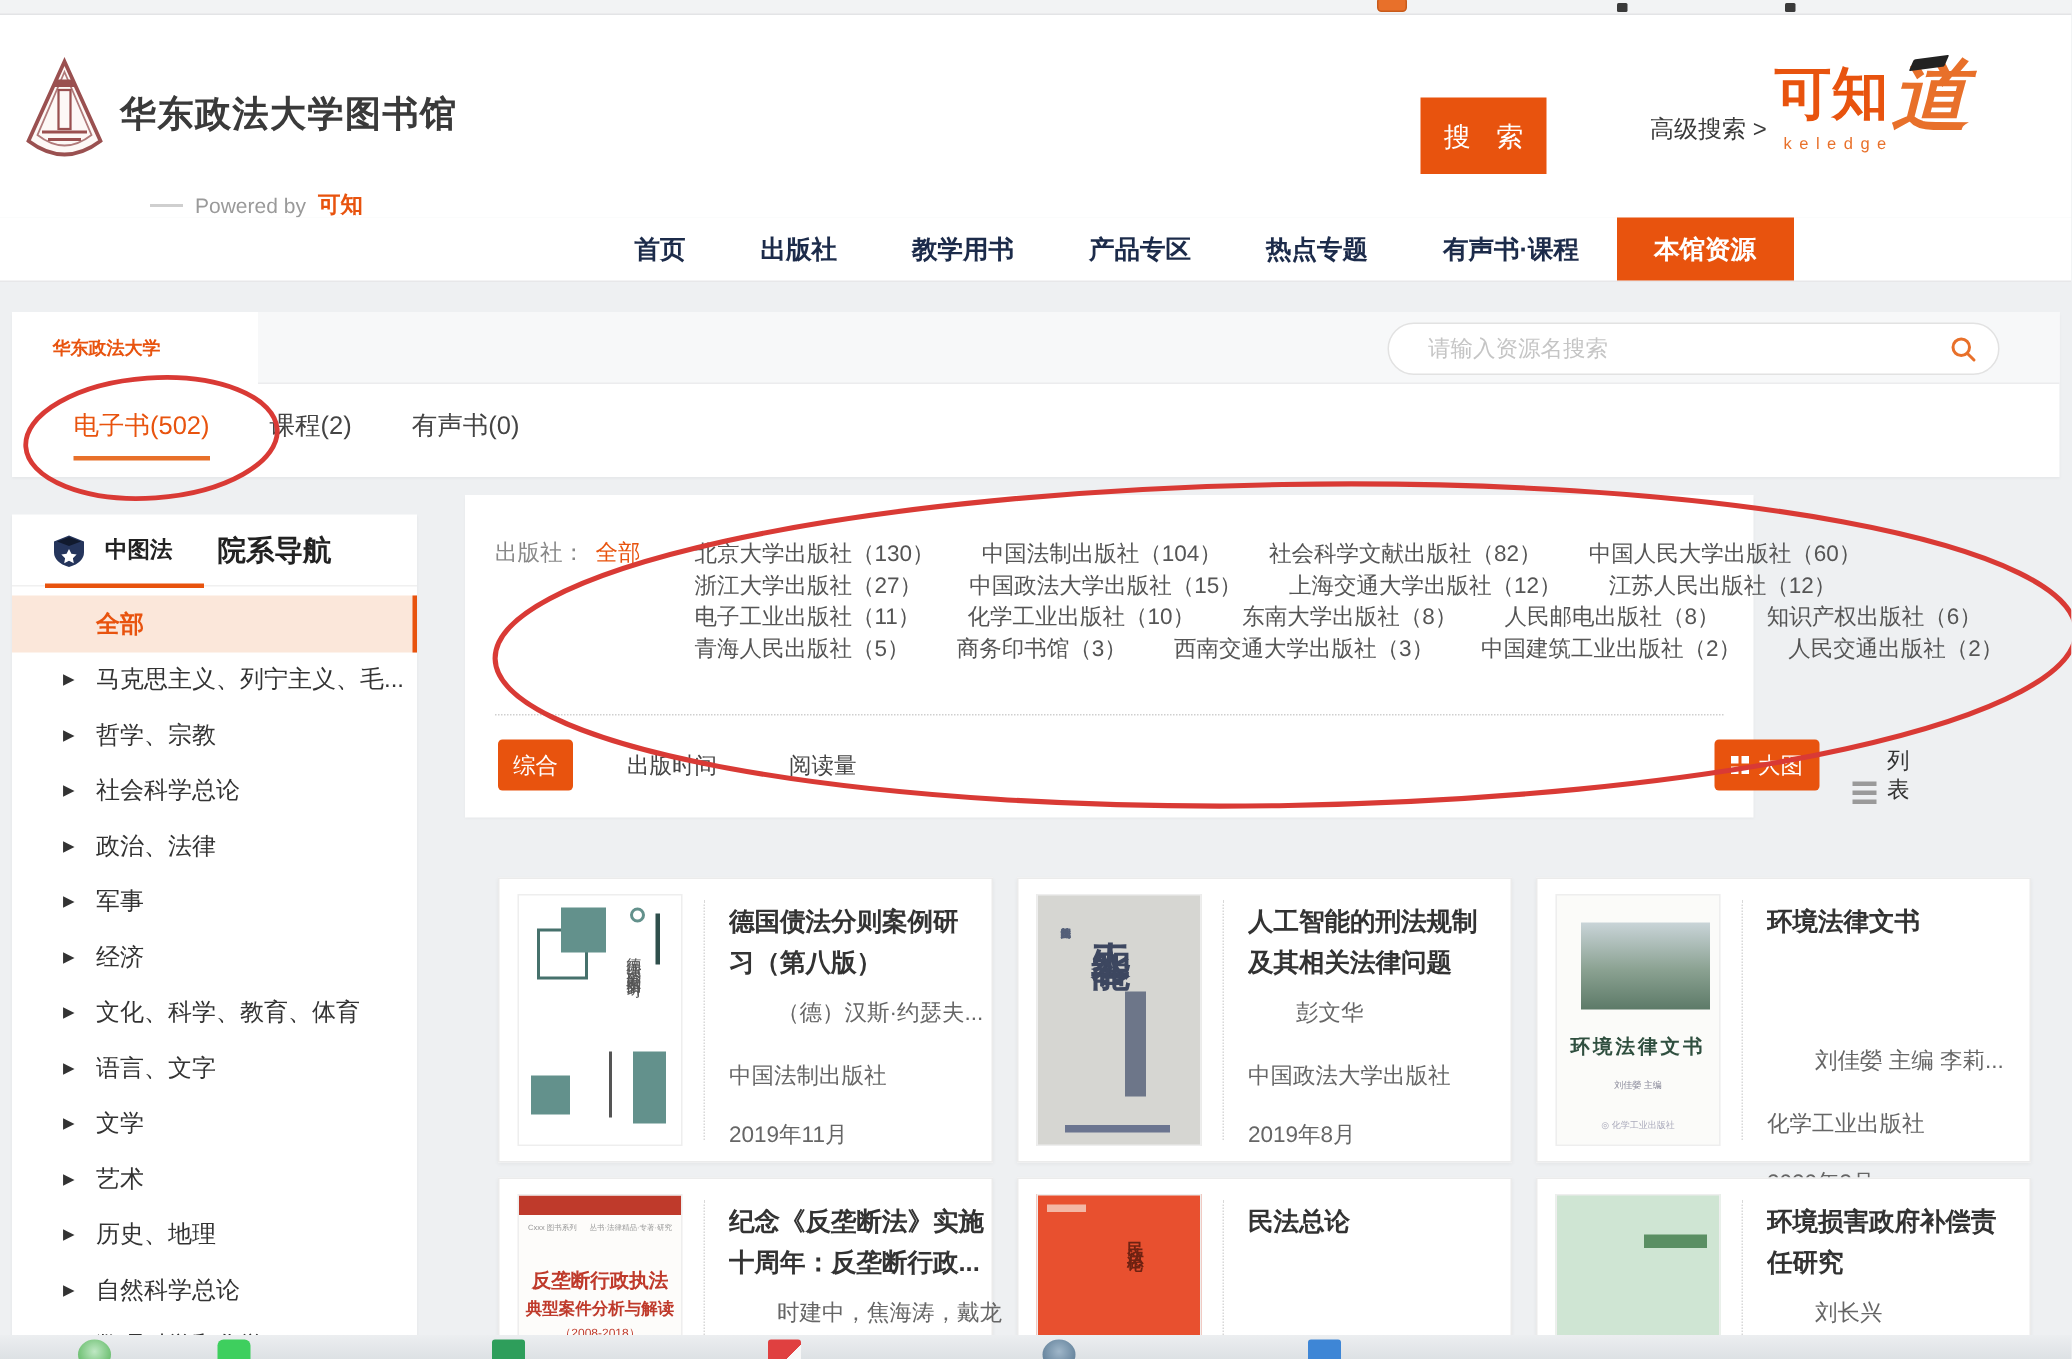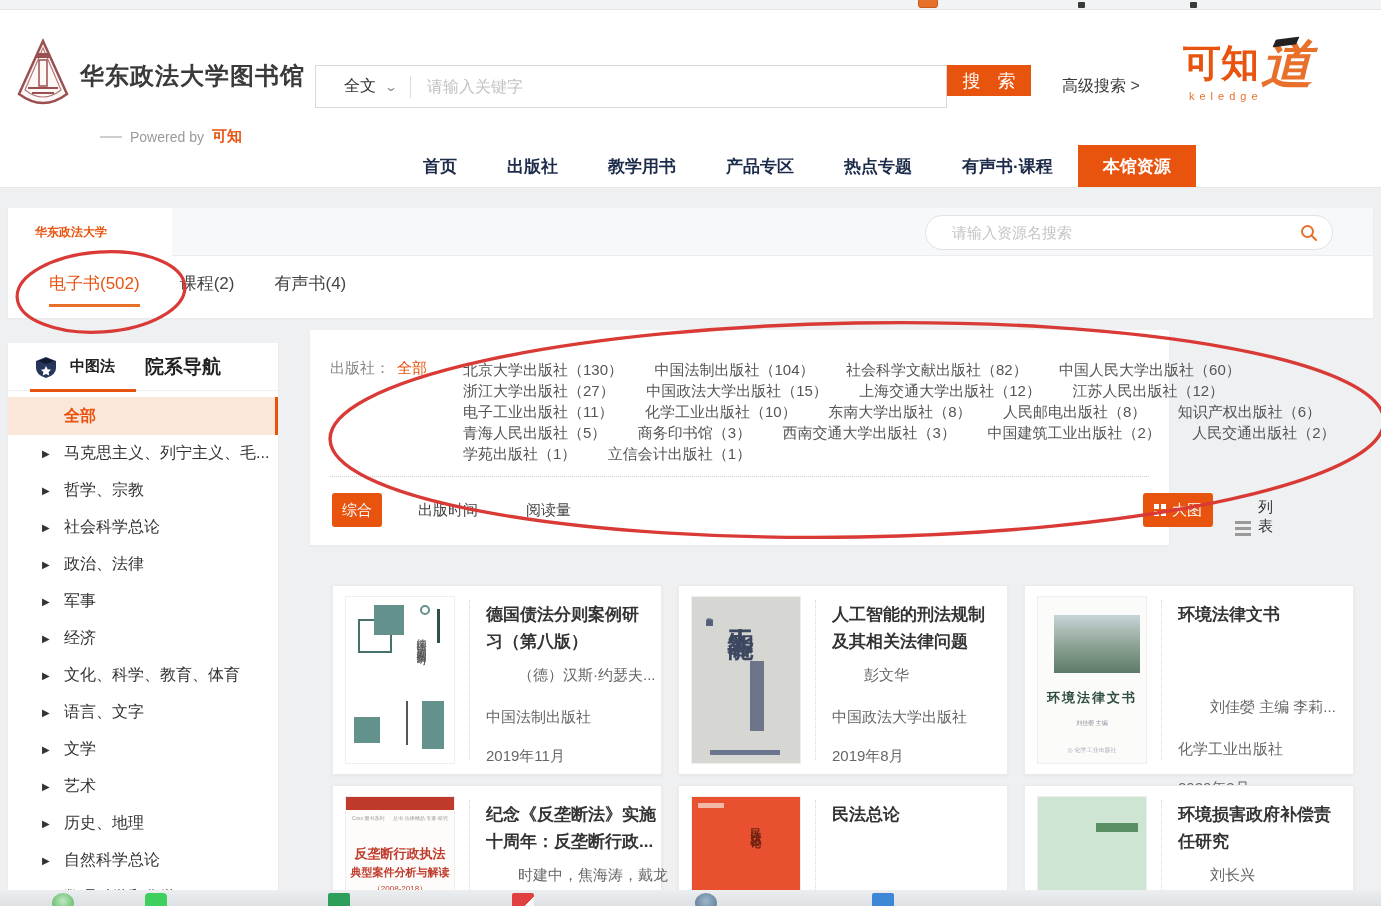"全文" div.search-box { html: <div> <div> <span>全文</span> <span>⌄</span> </div> <div></div> <input> </div> -> none }
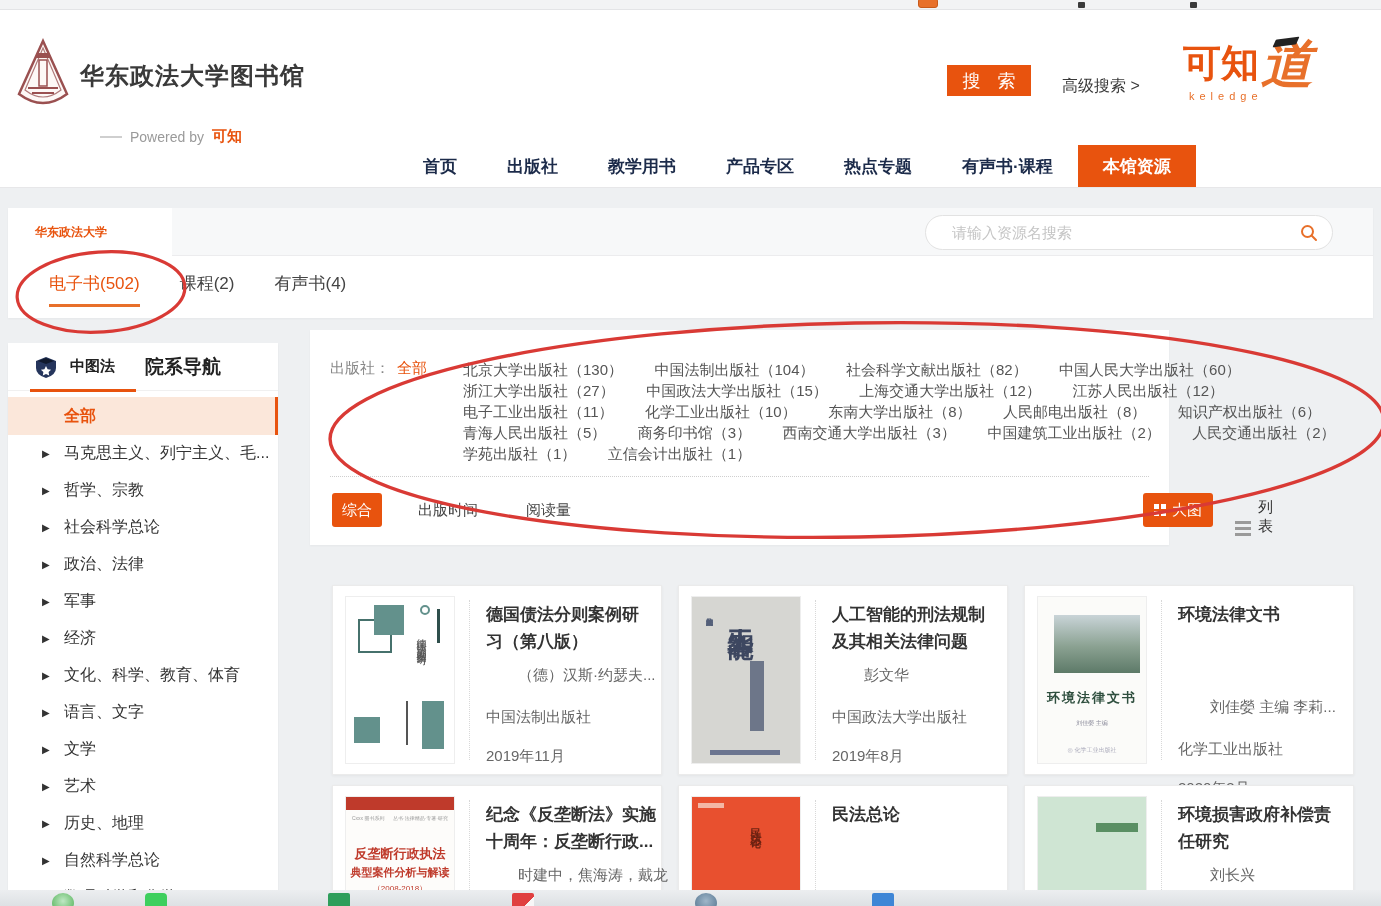"搜 索" .search-btn { height: 31px -> 51px }
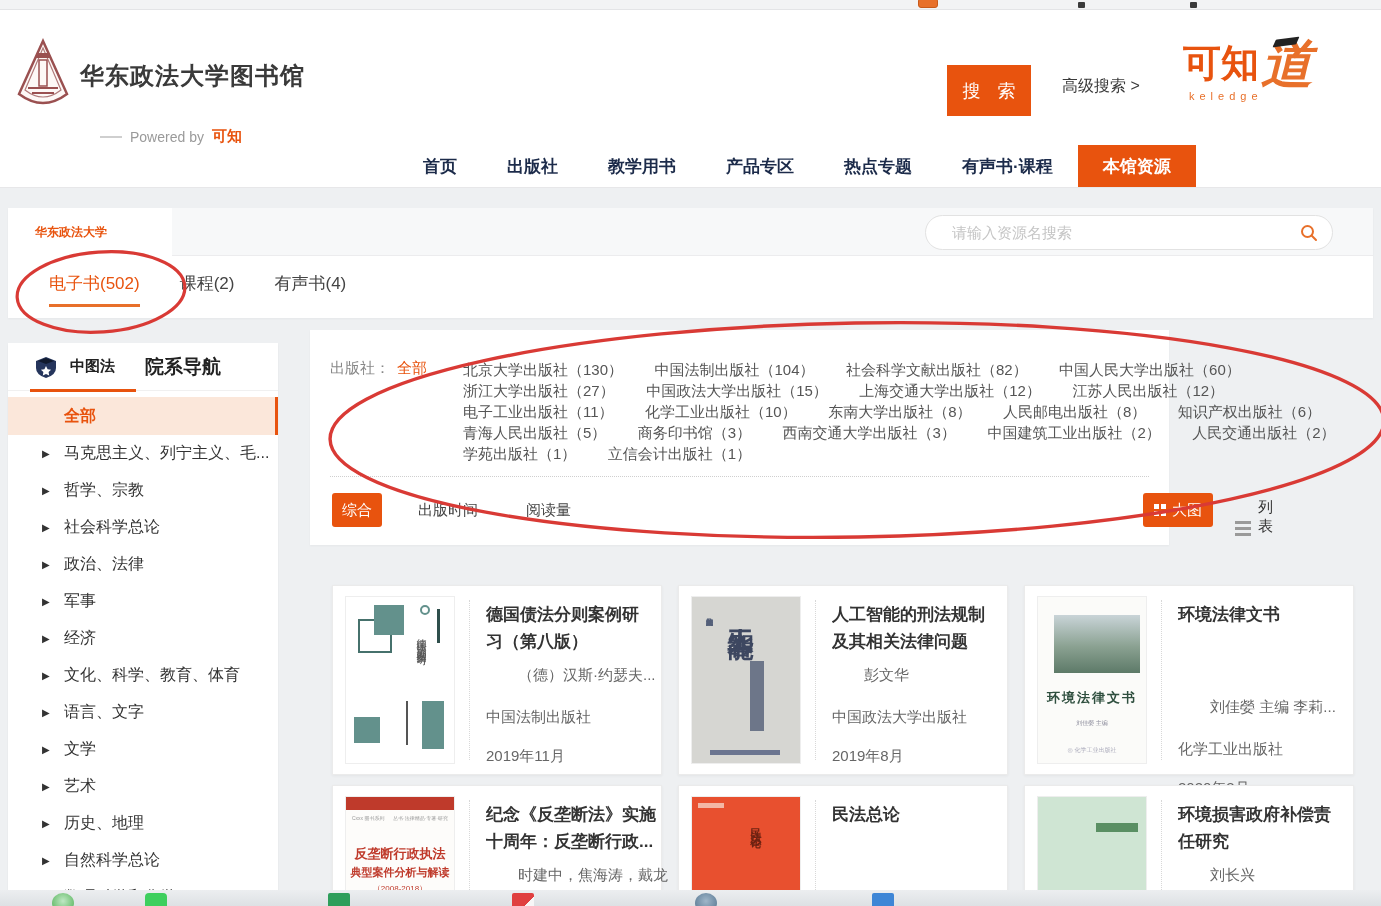"高级搜索 >" .adv-search { left: 1062px -> 1100px }
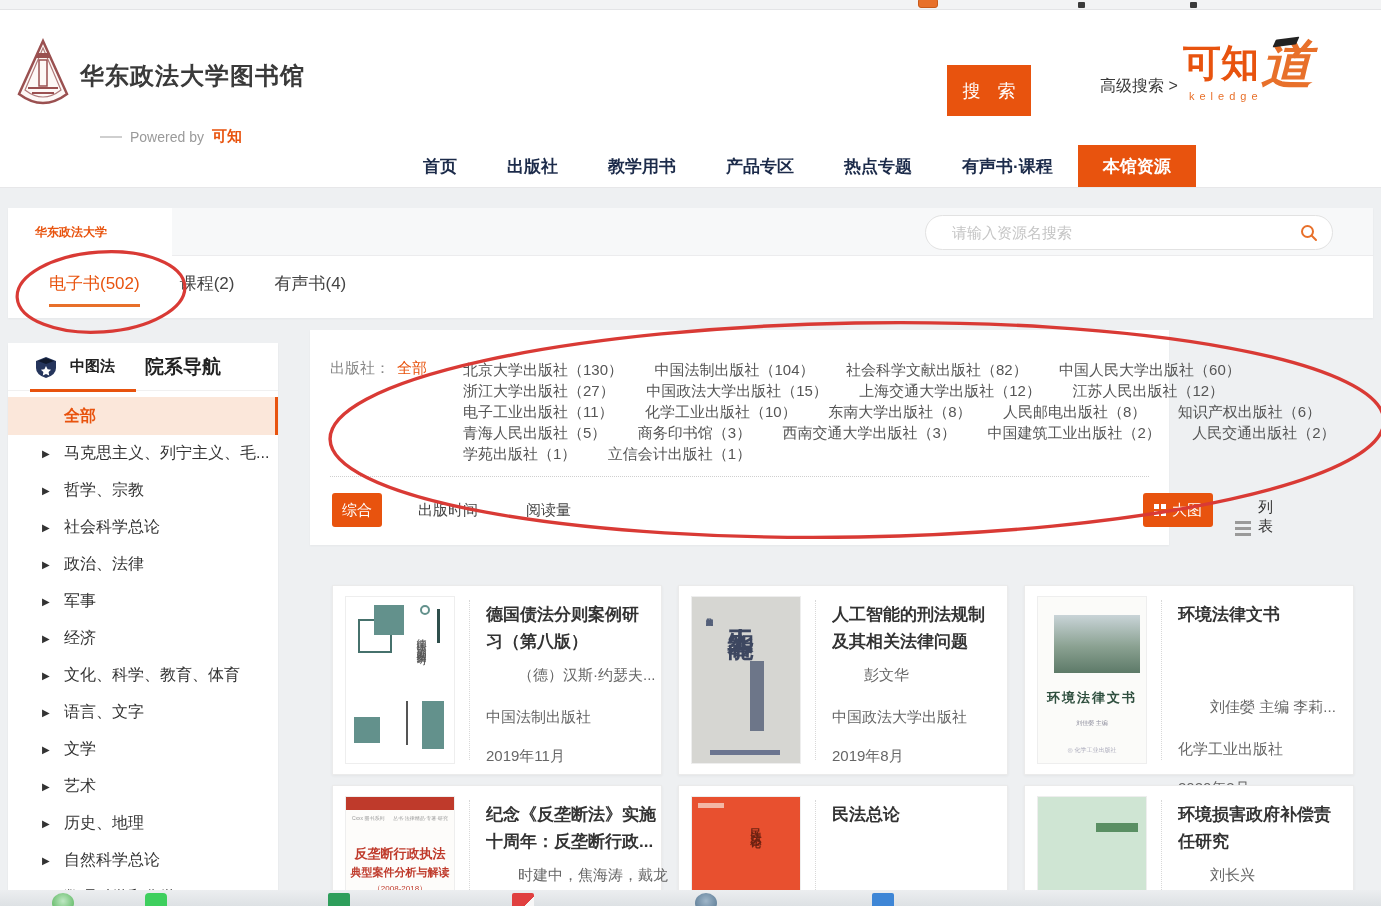"有声书(4)" div.res-tab { text: 4 -> 0 }
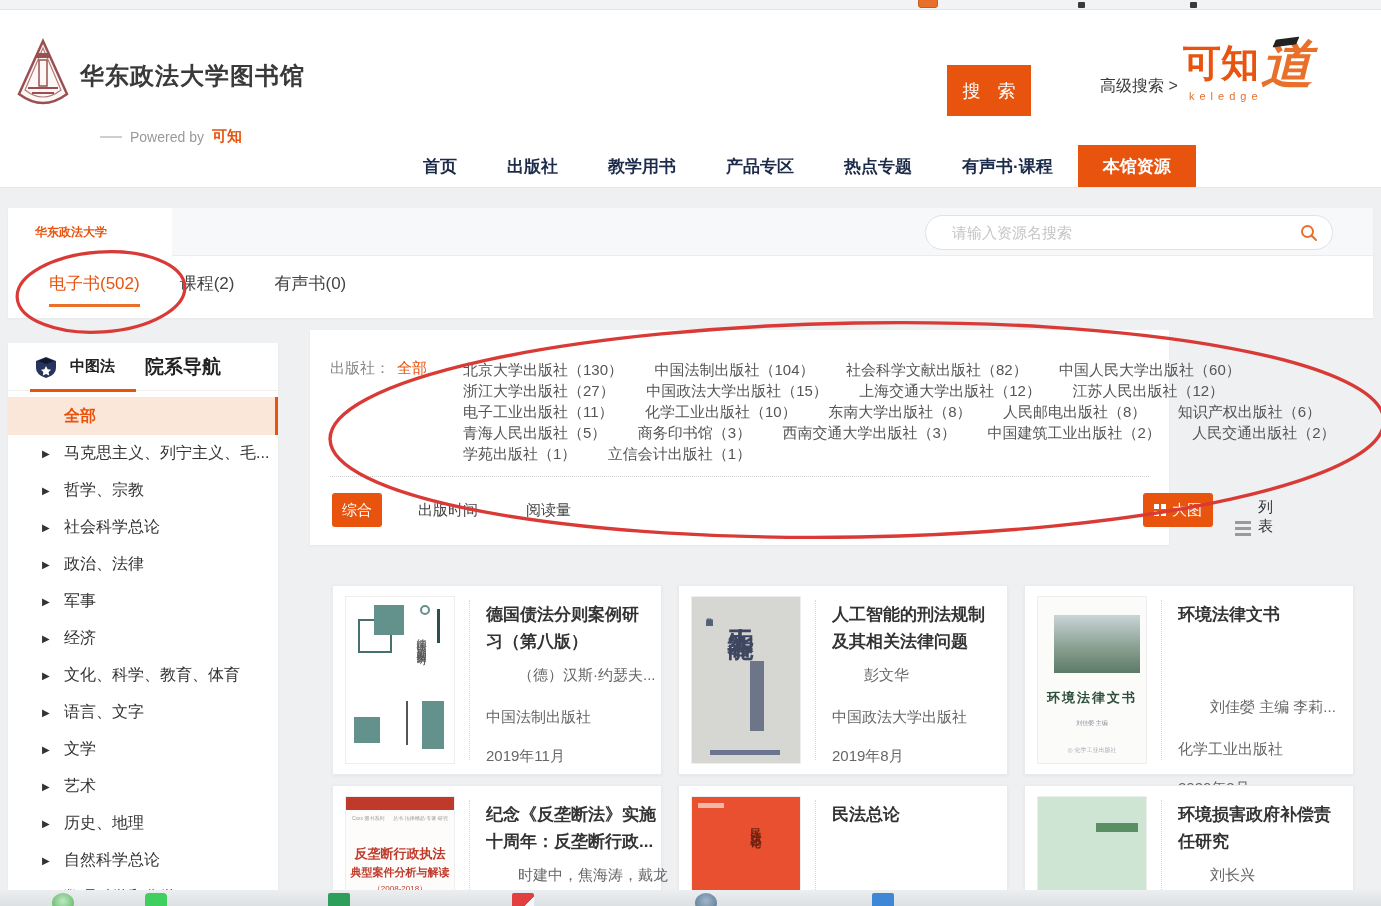"学苑出版社（1） 立信会计出版社（1）" div.pub-row { html: <div> <span>学苑出版社（1）</span> <span>立信会计出版社（1）</span> </div> -> none }
